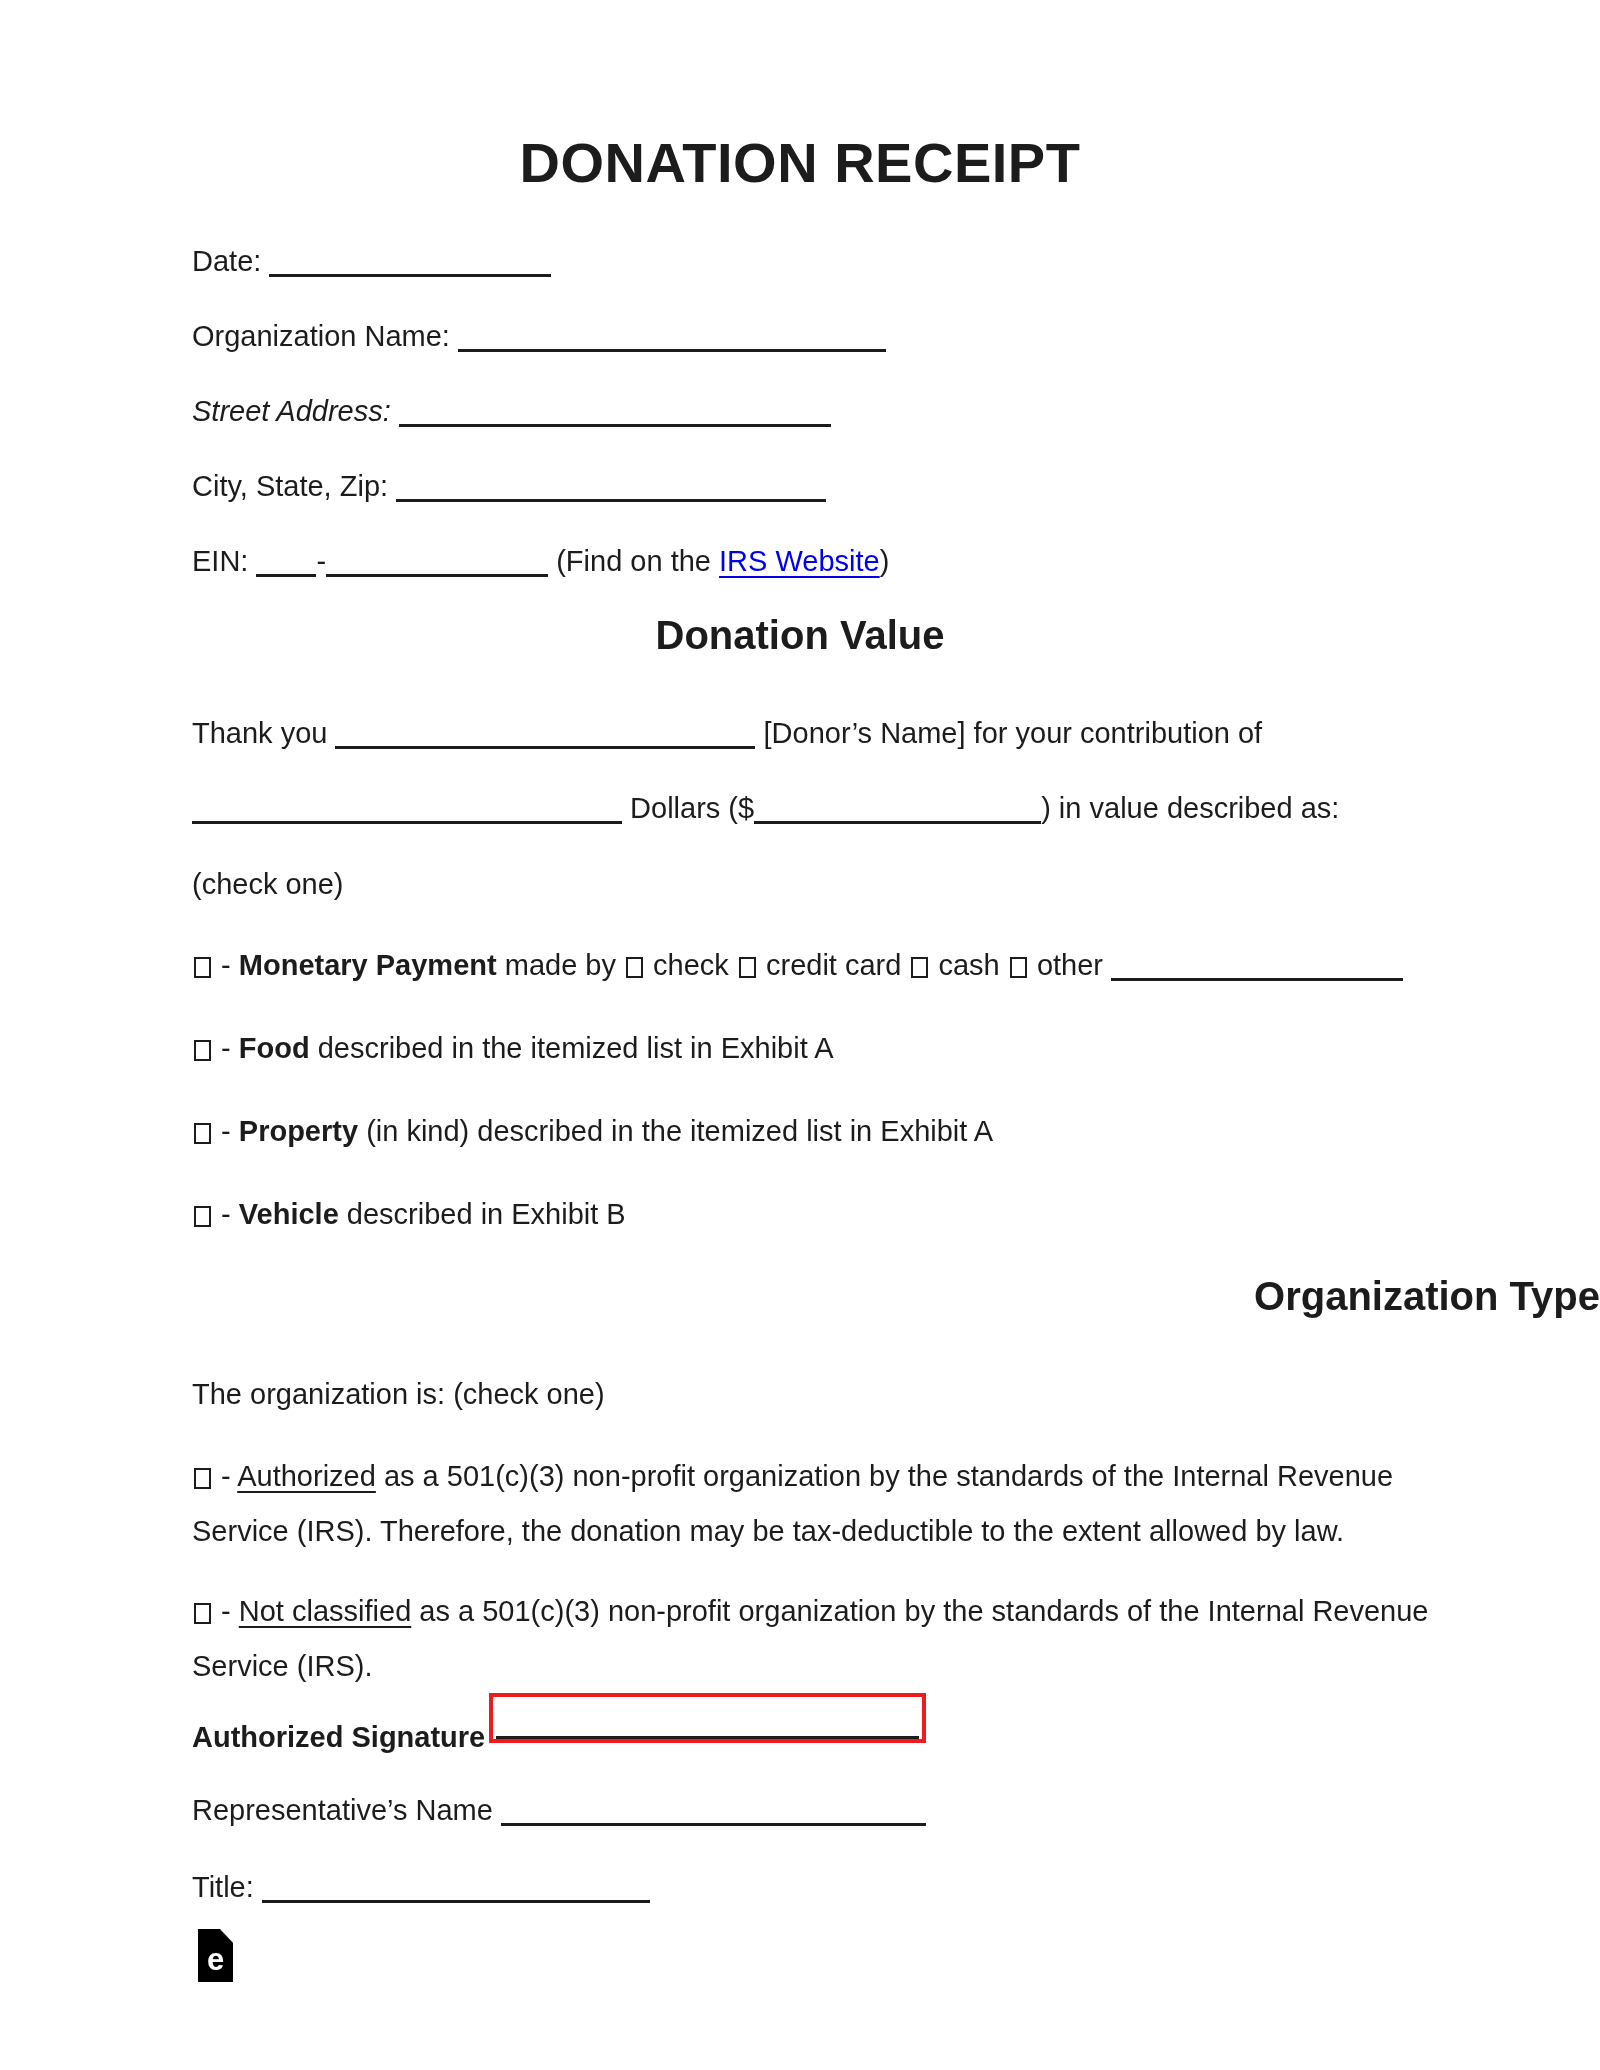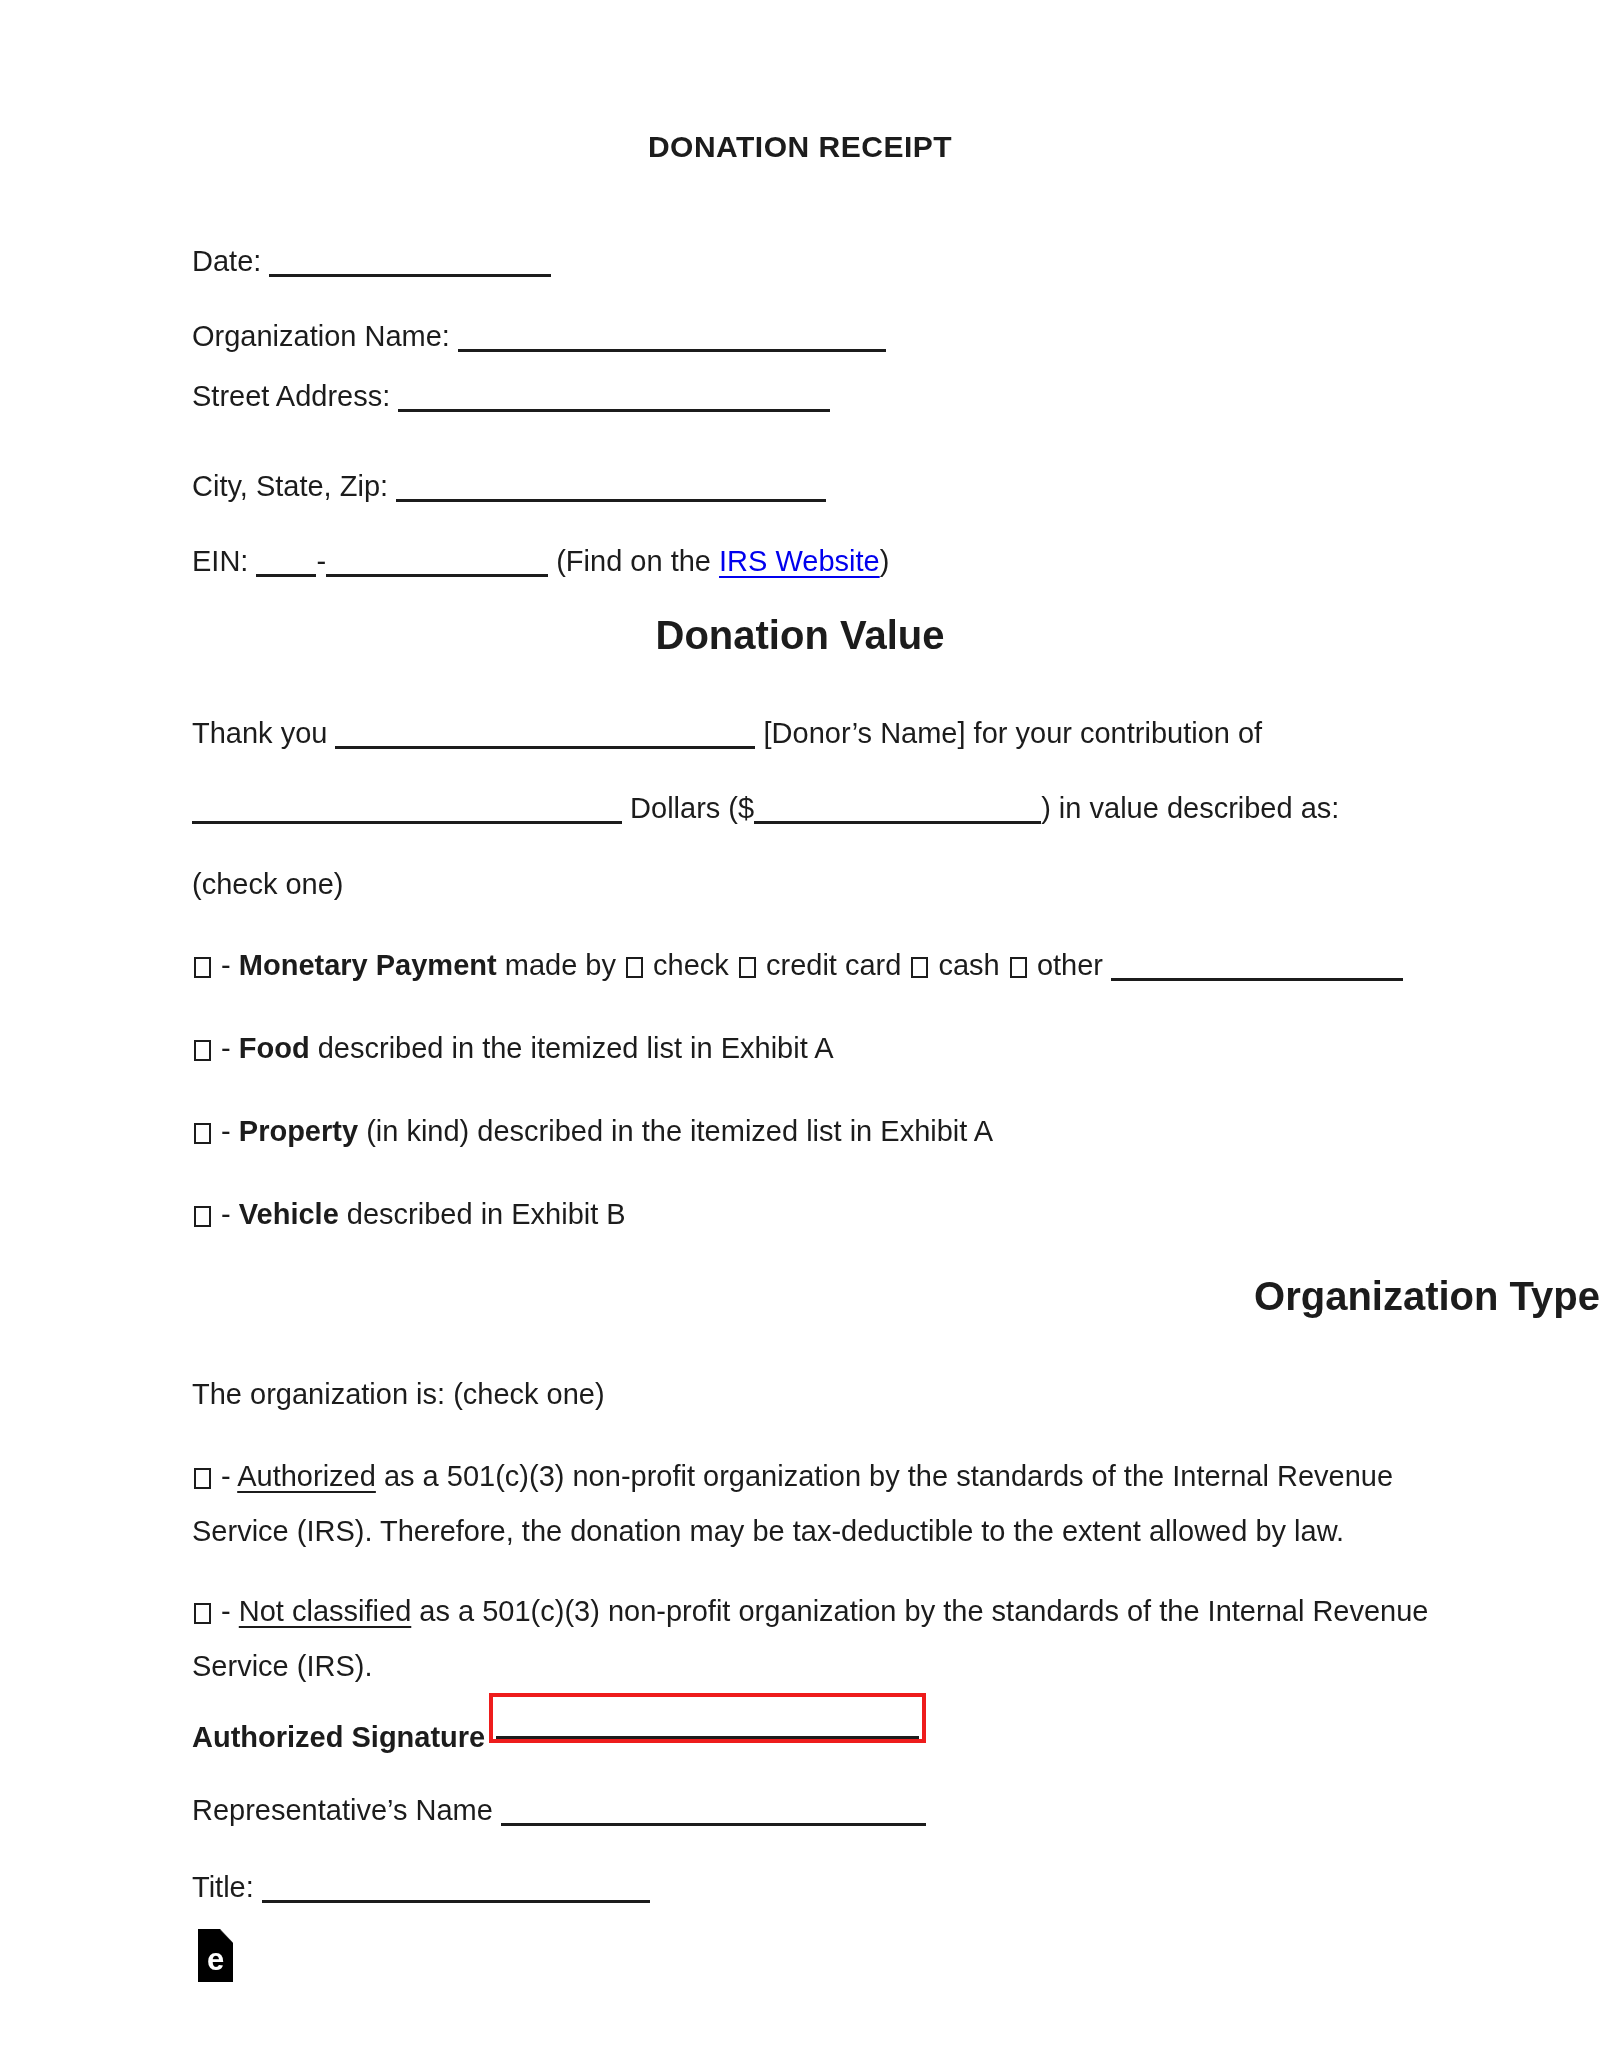"DONATION RECEIPT" .doc-title { font-size: 30px -> 56px }
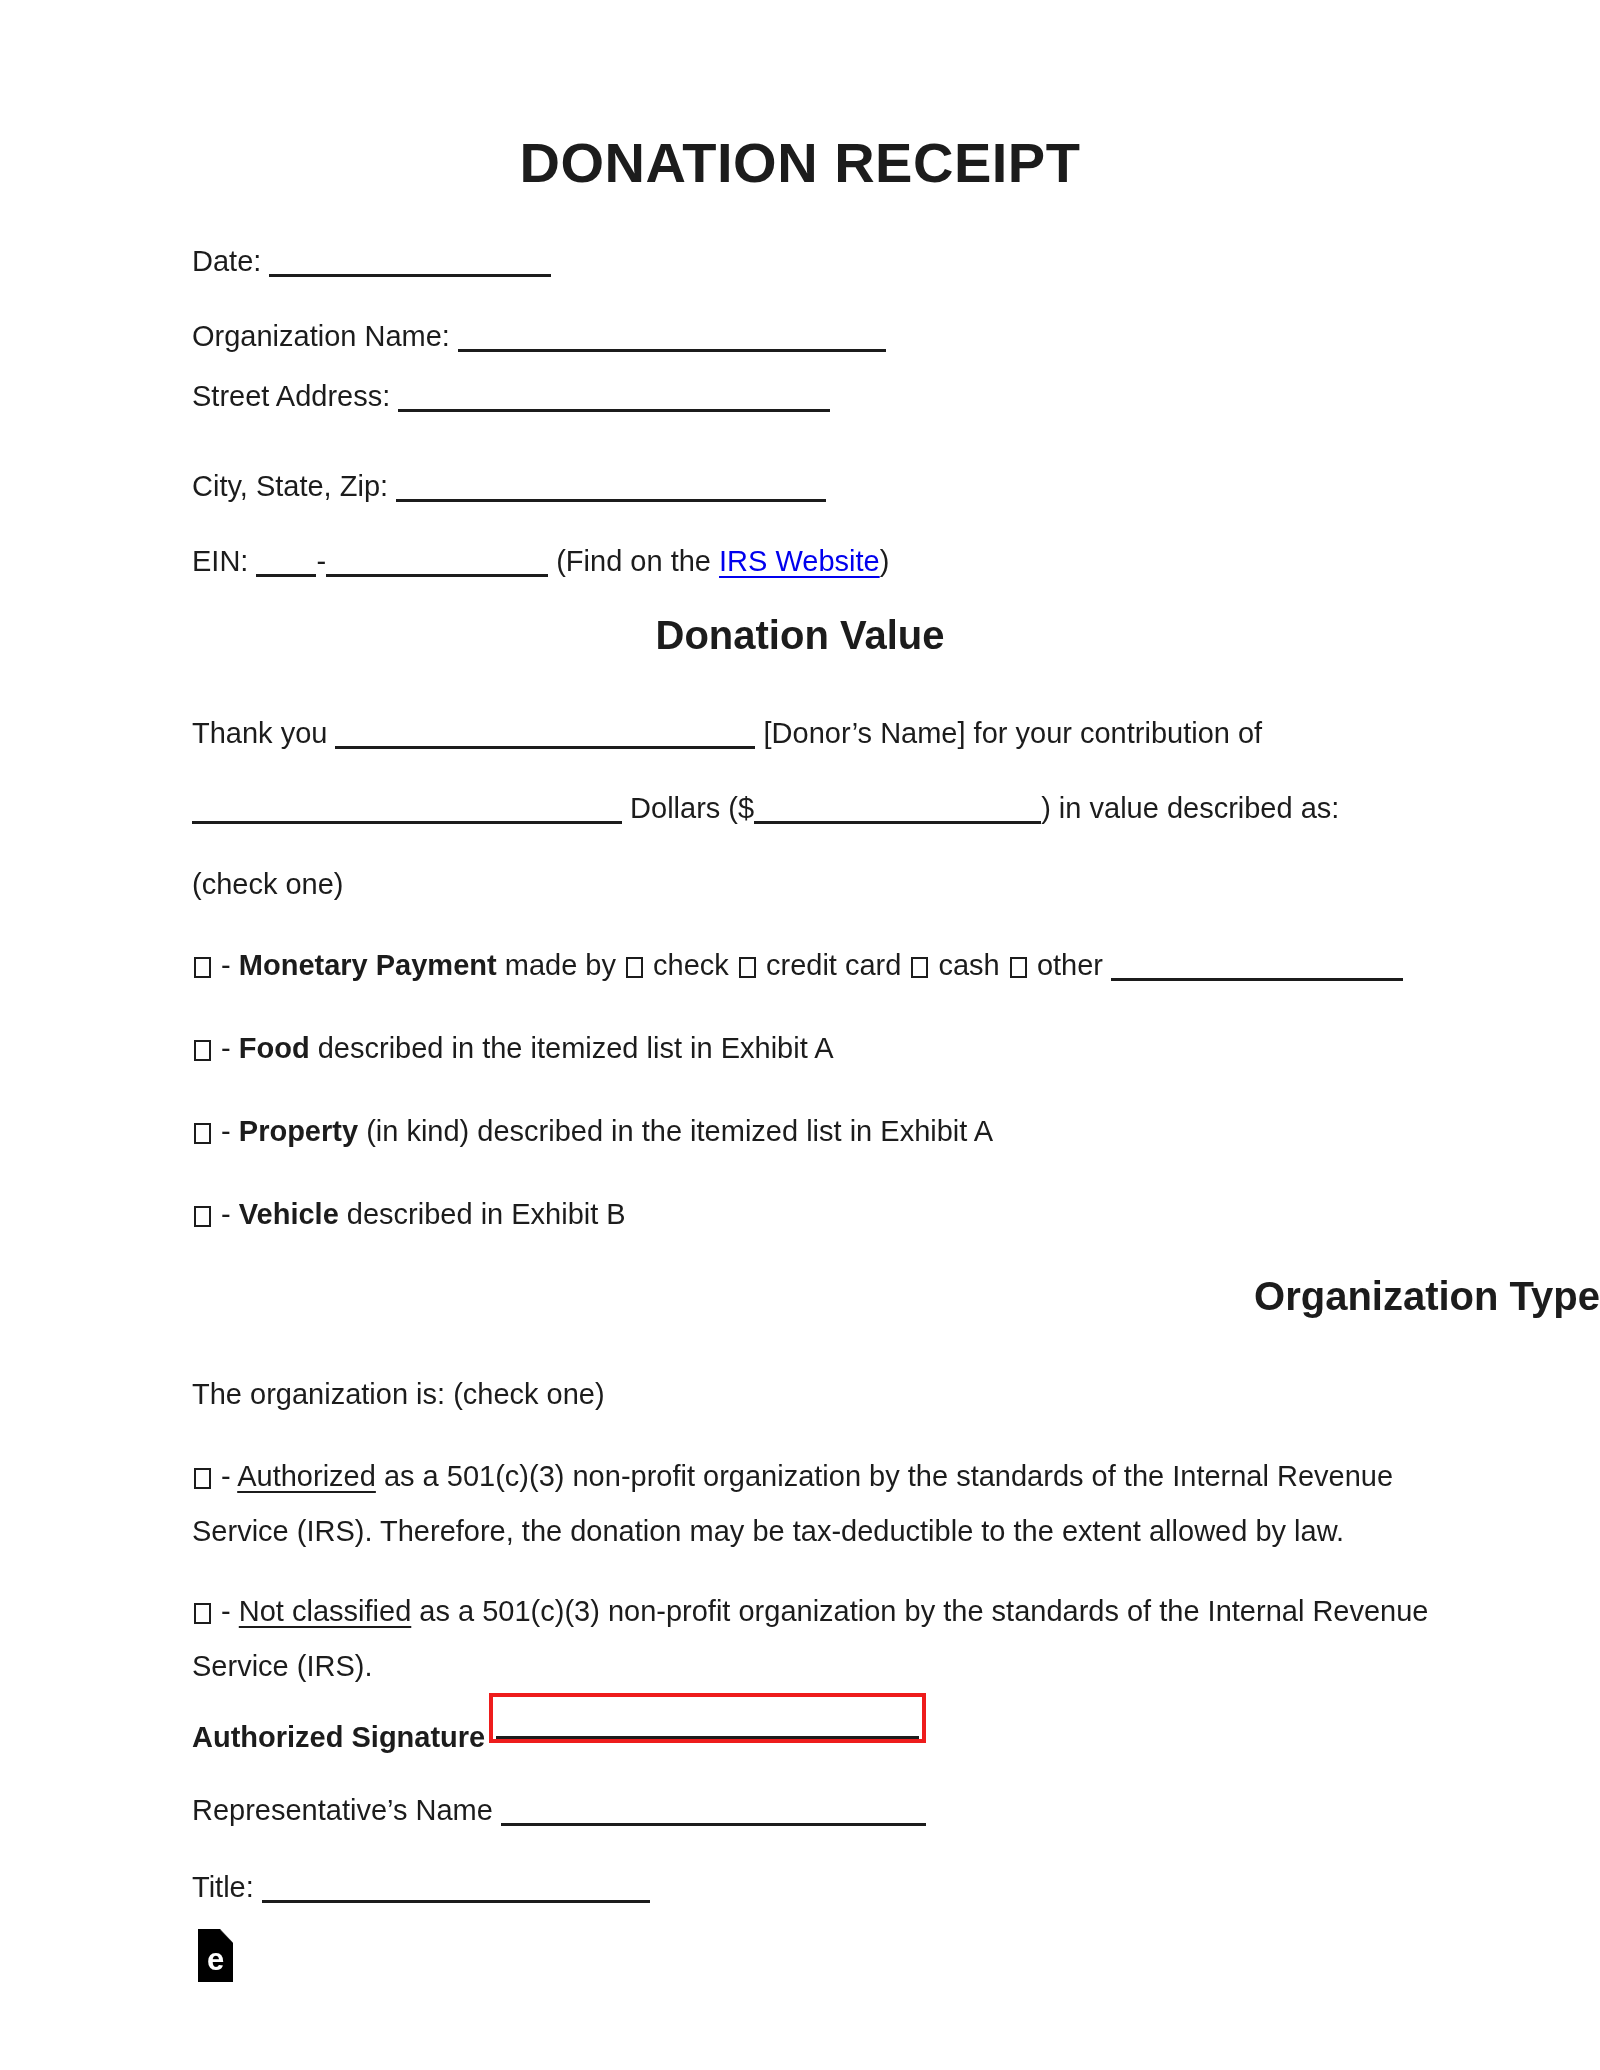"Street Address:" div.line { font-style: none -> italic; top: 376px -> 391px }
